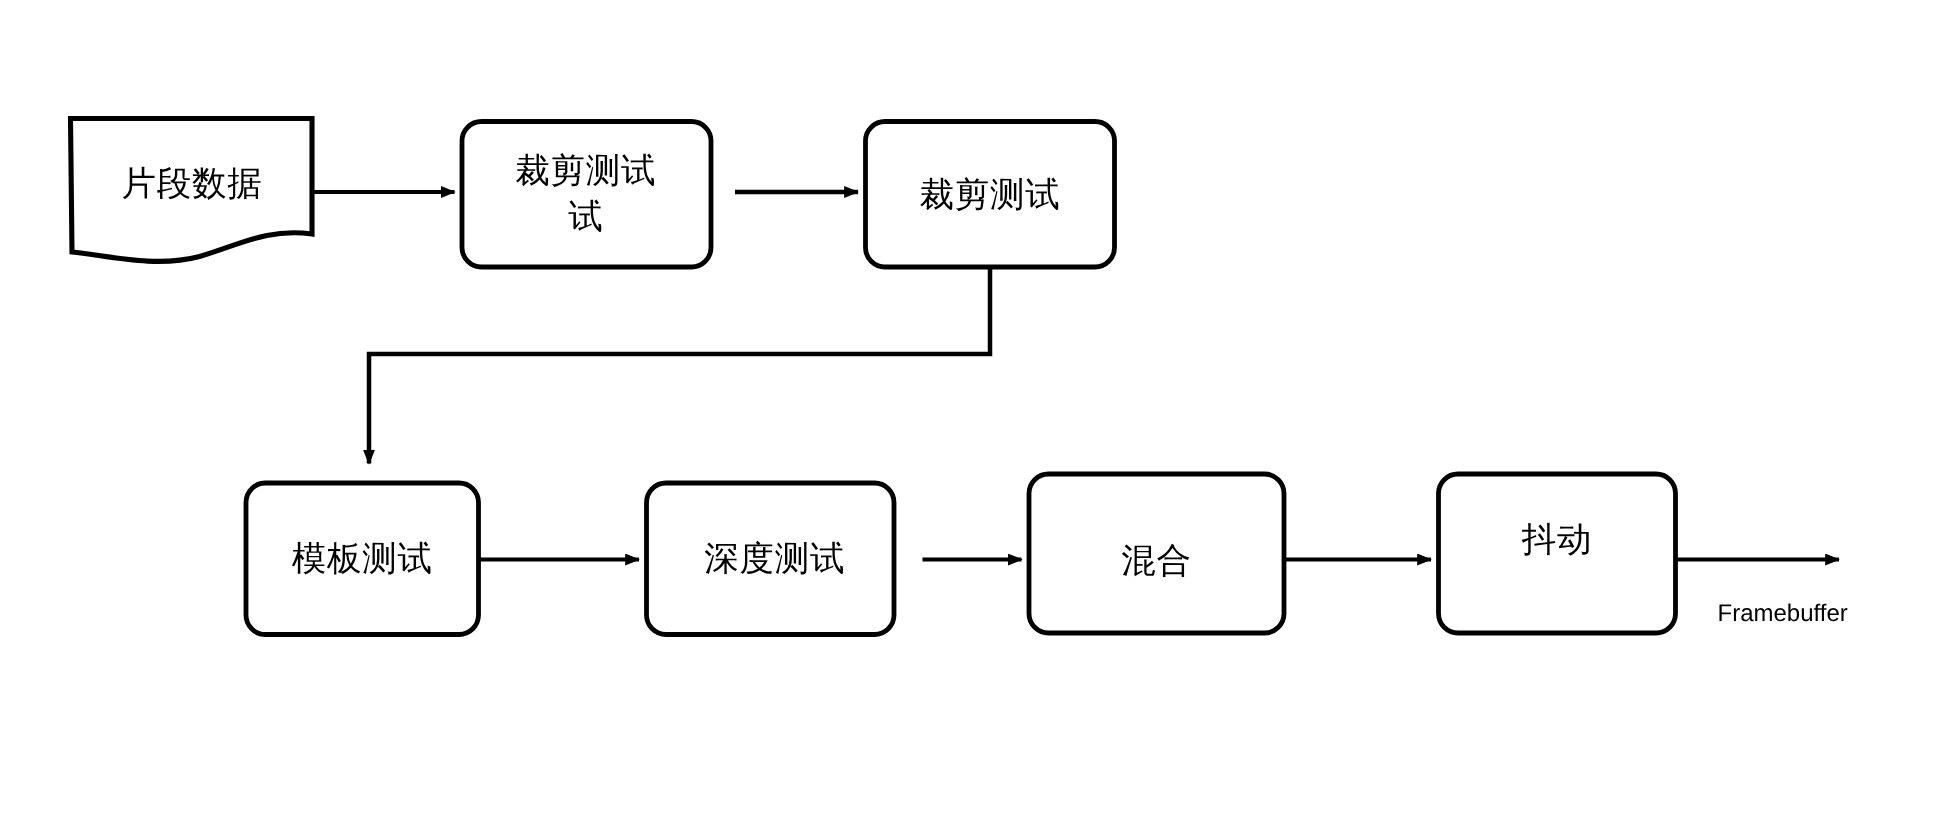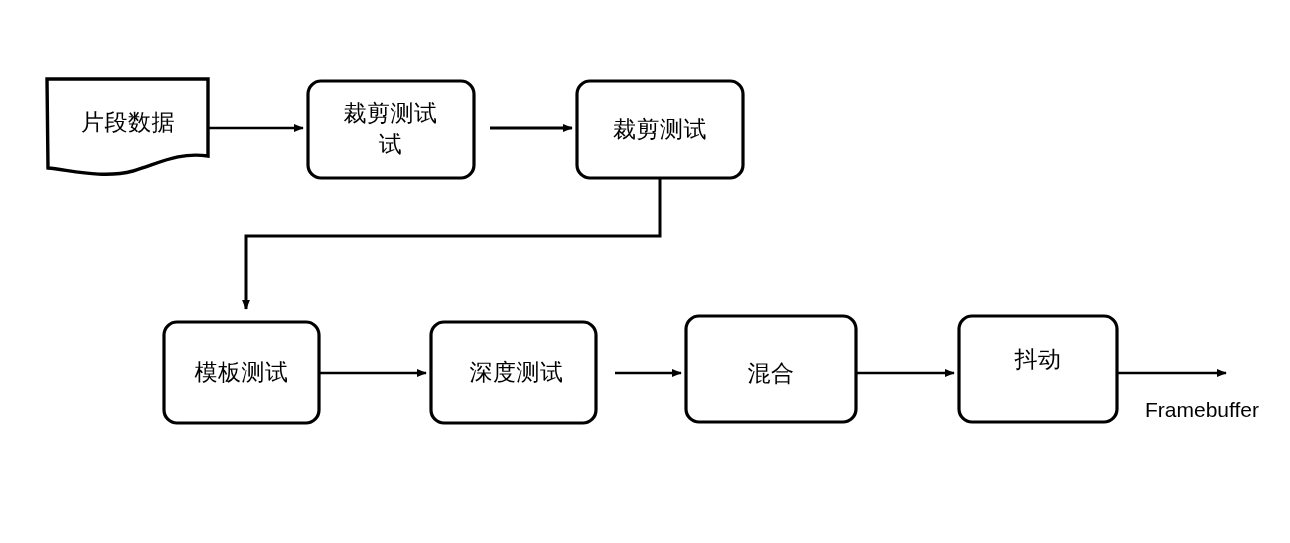"Framebuffer" .edge-label { font-size: 21px -> 16px }
